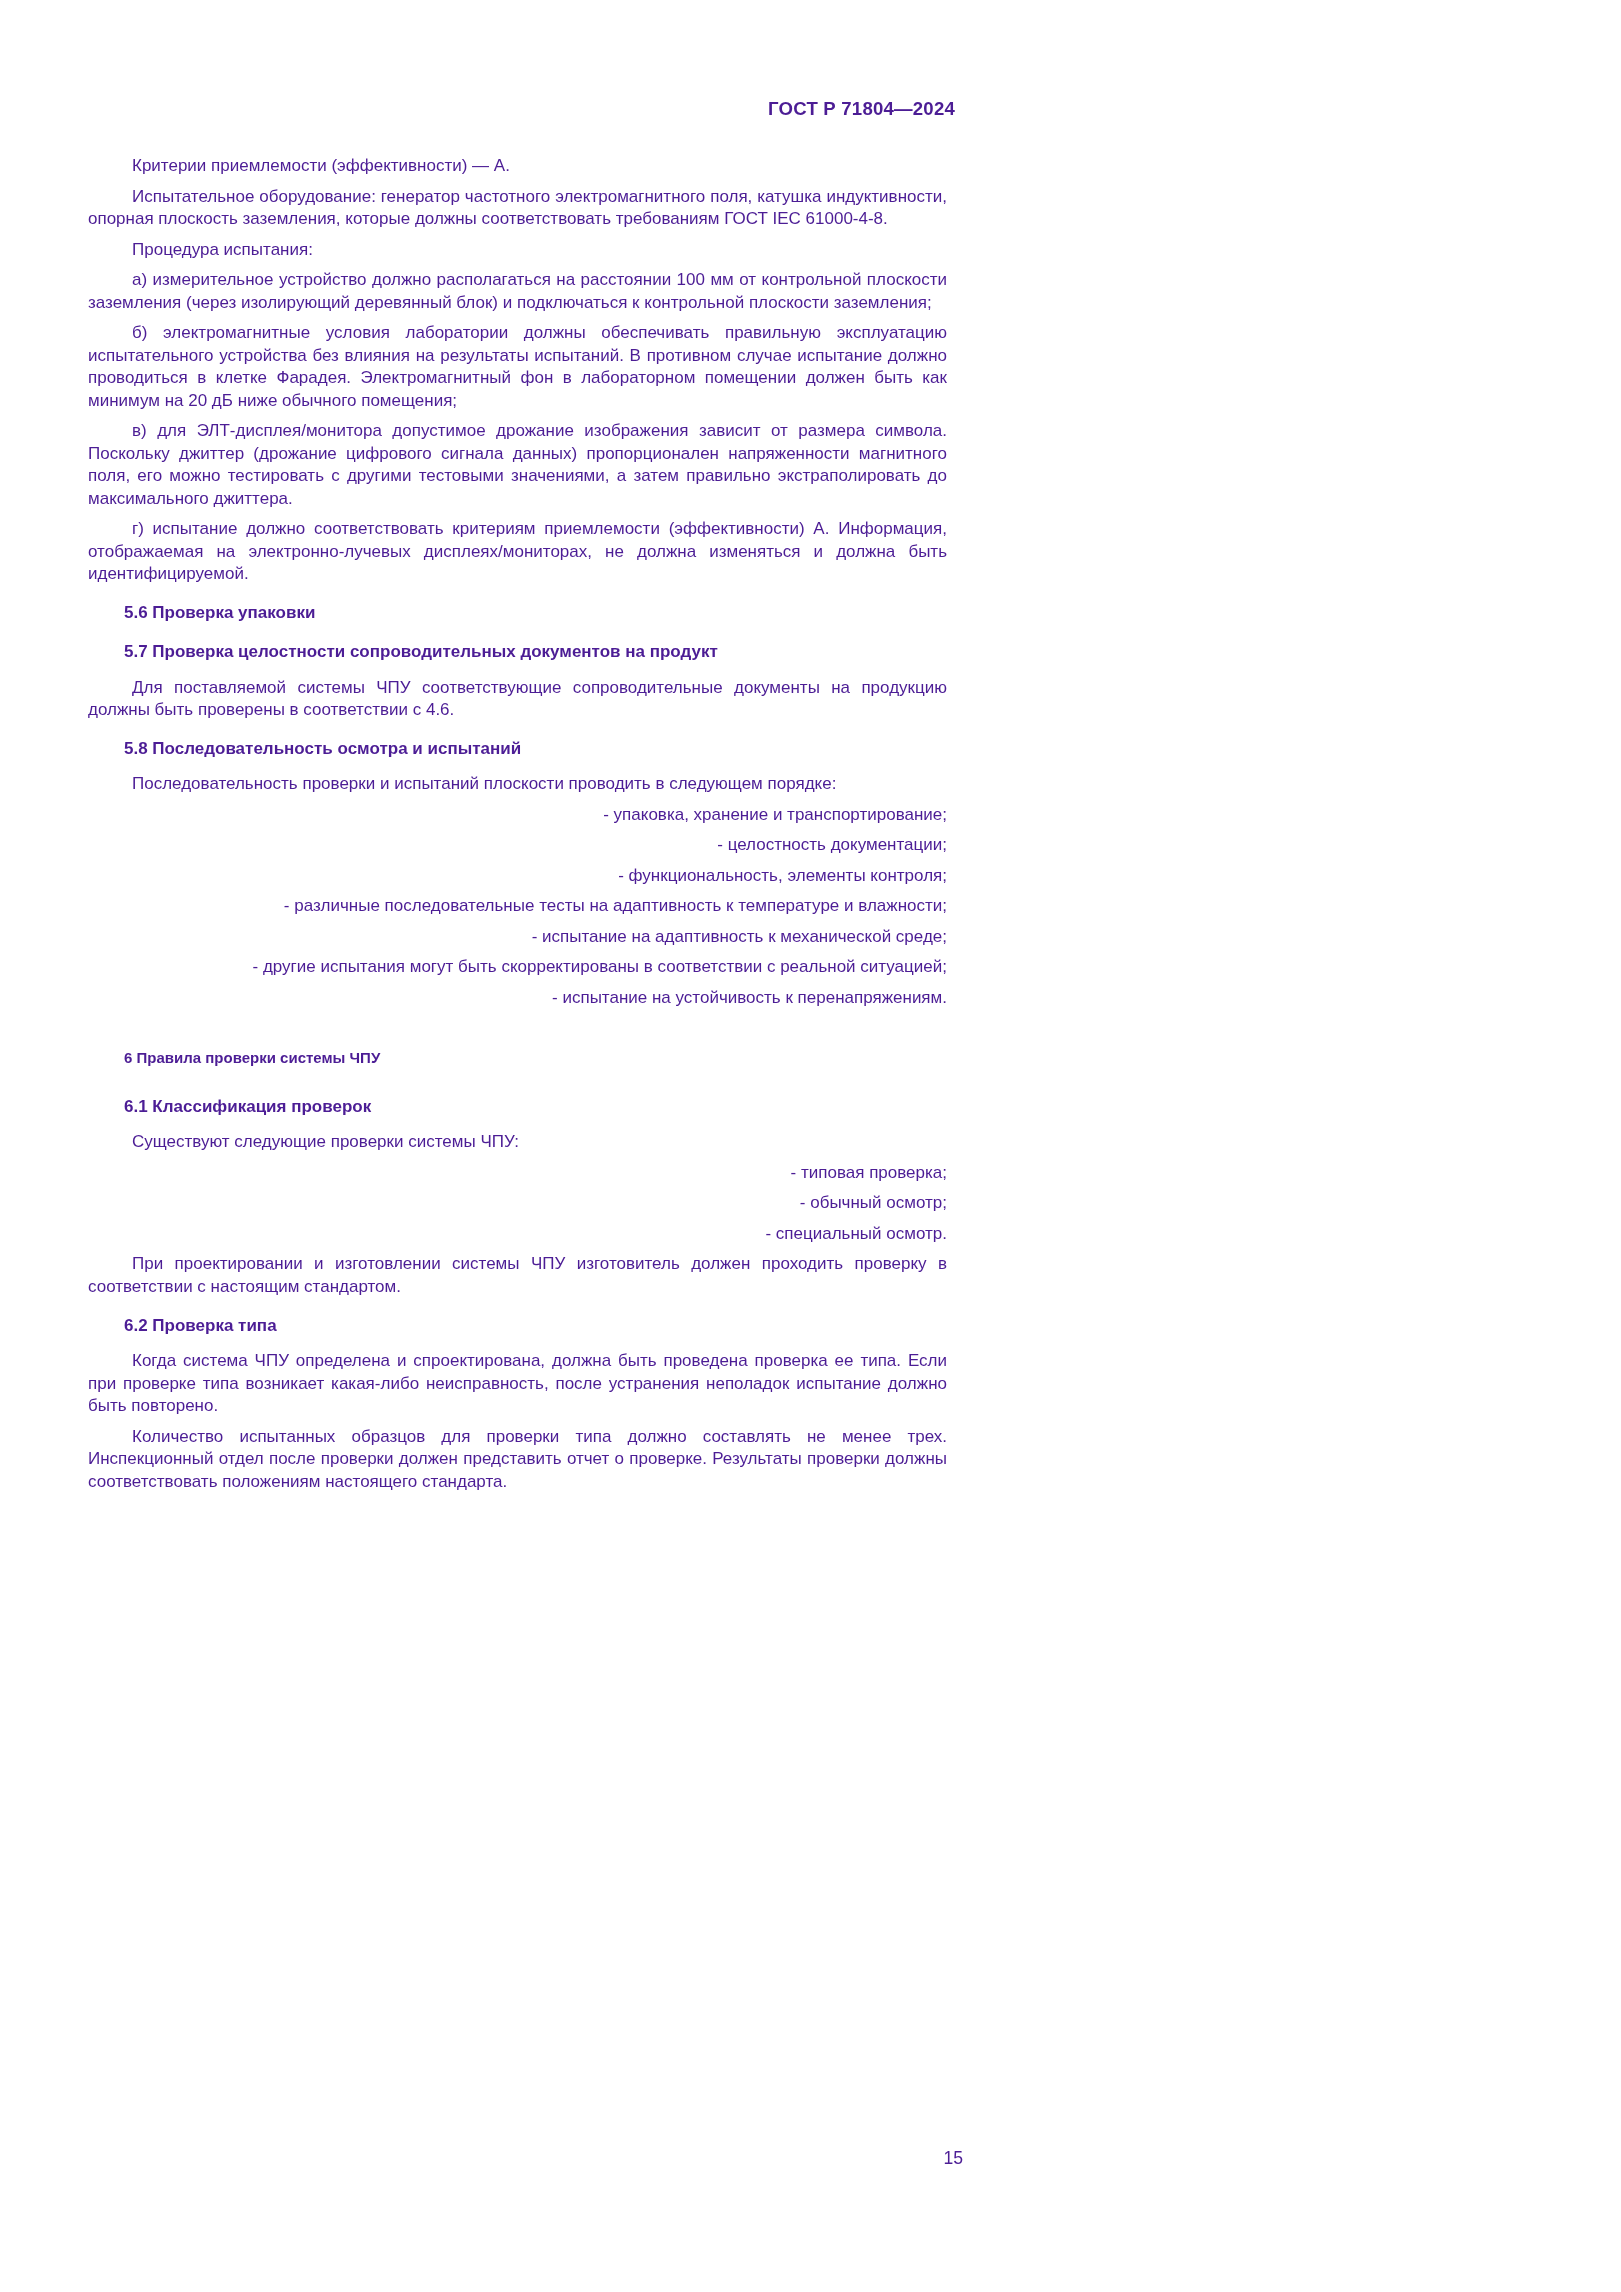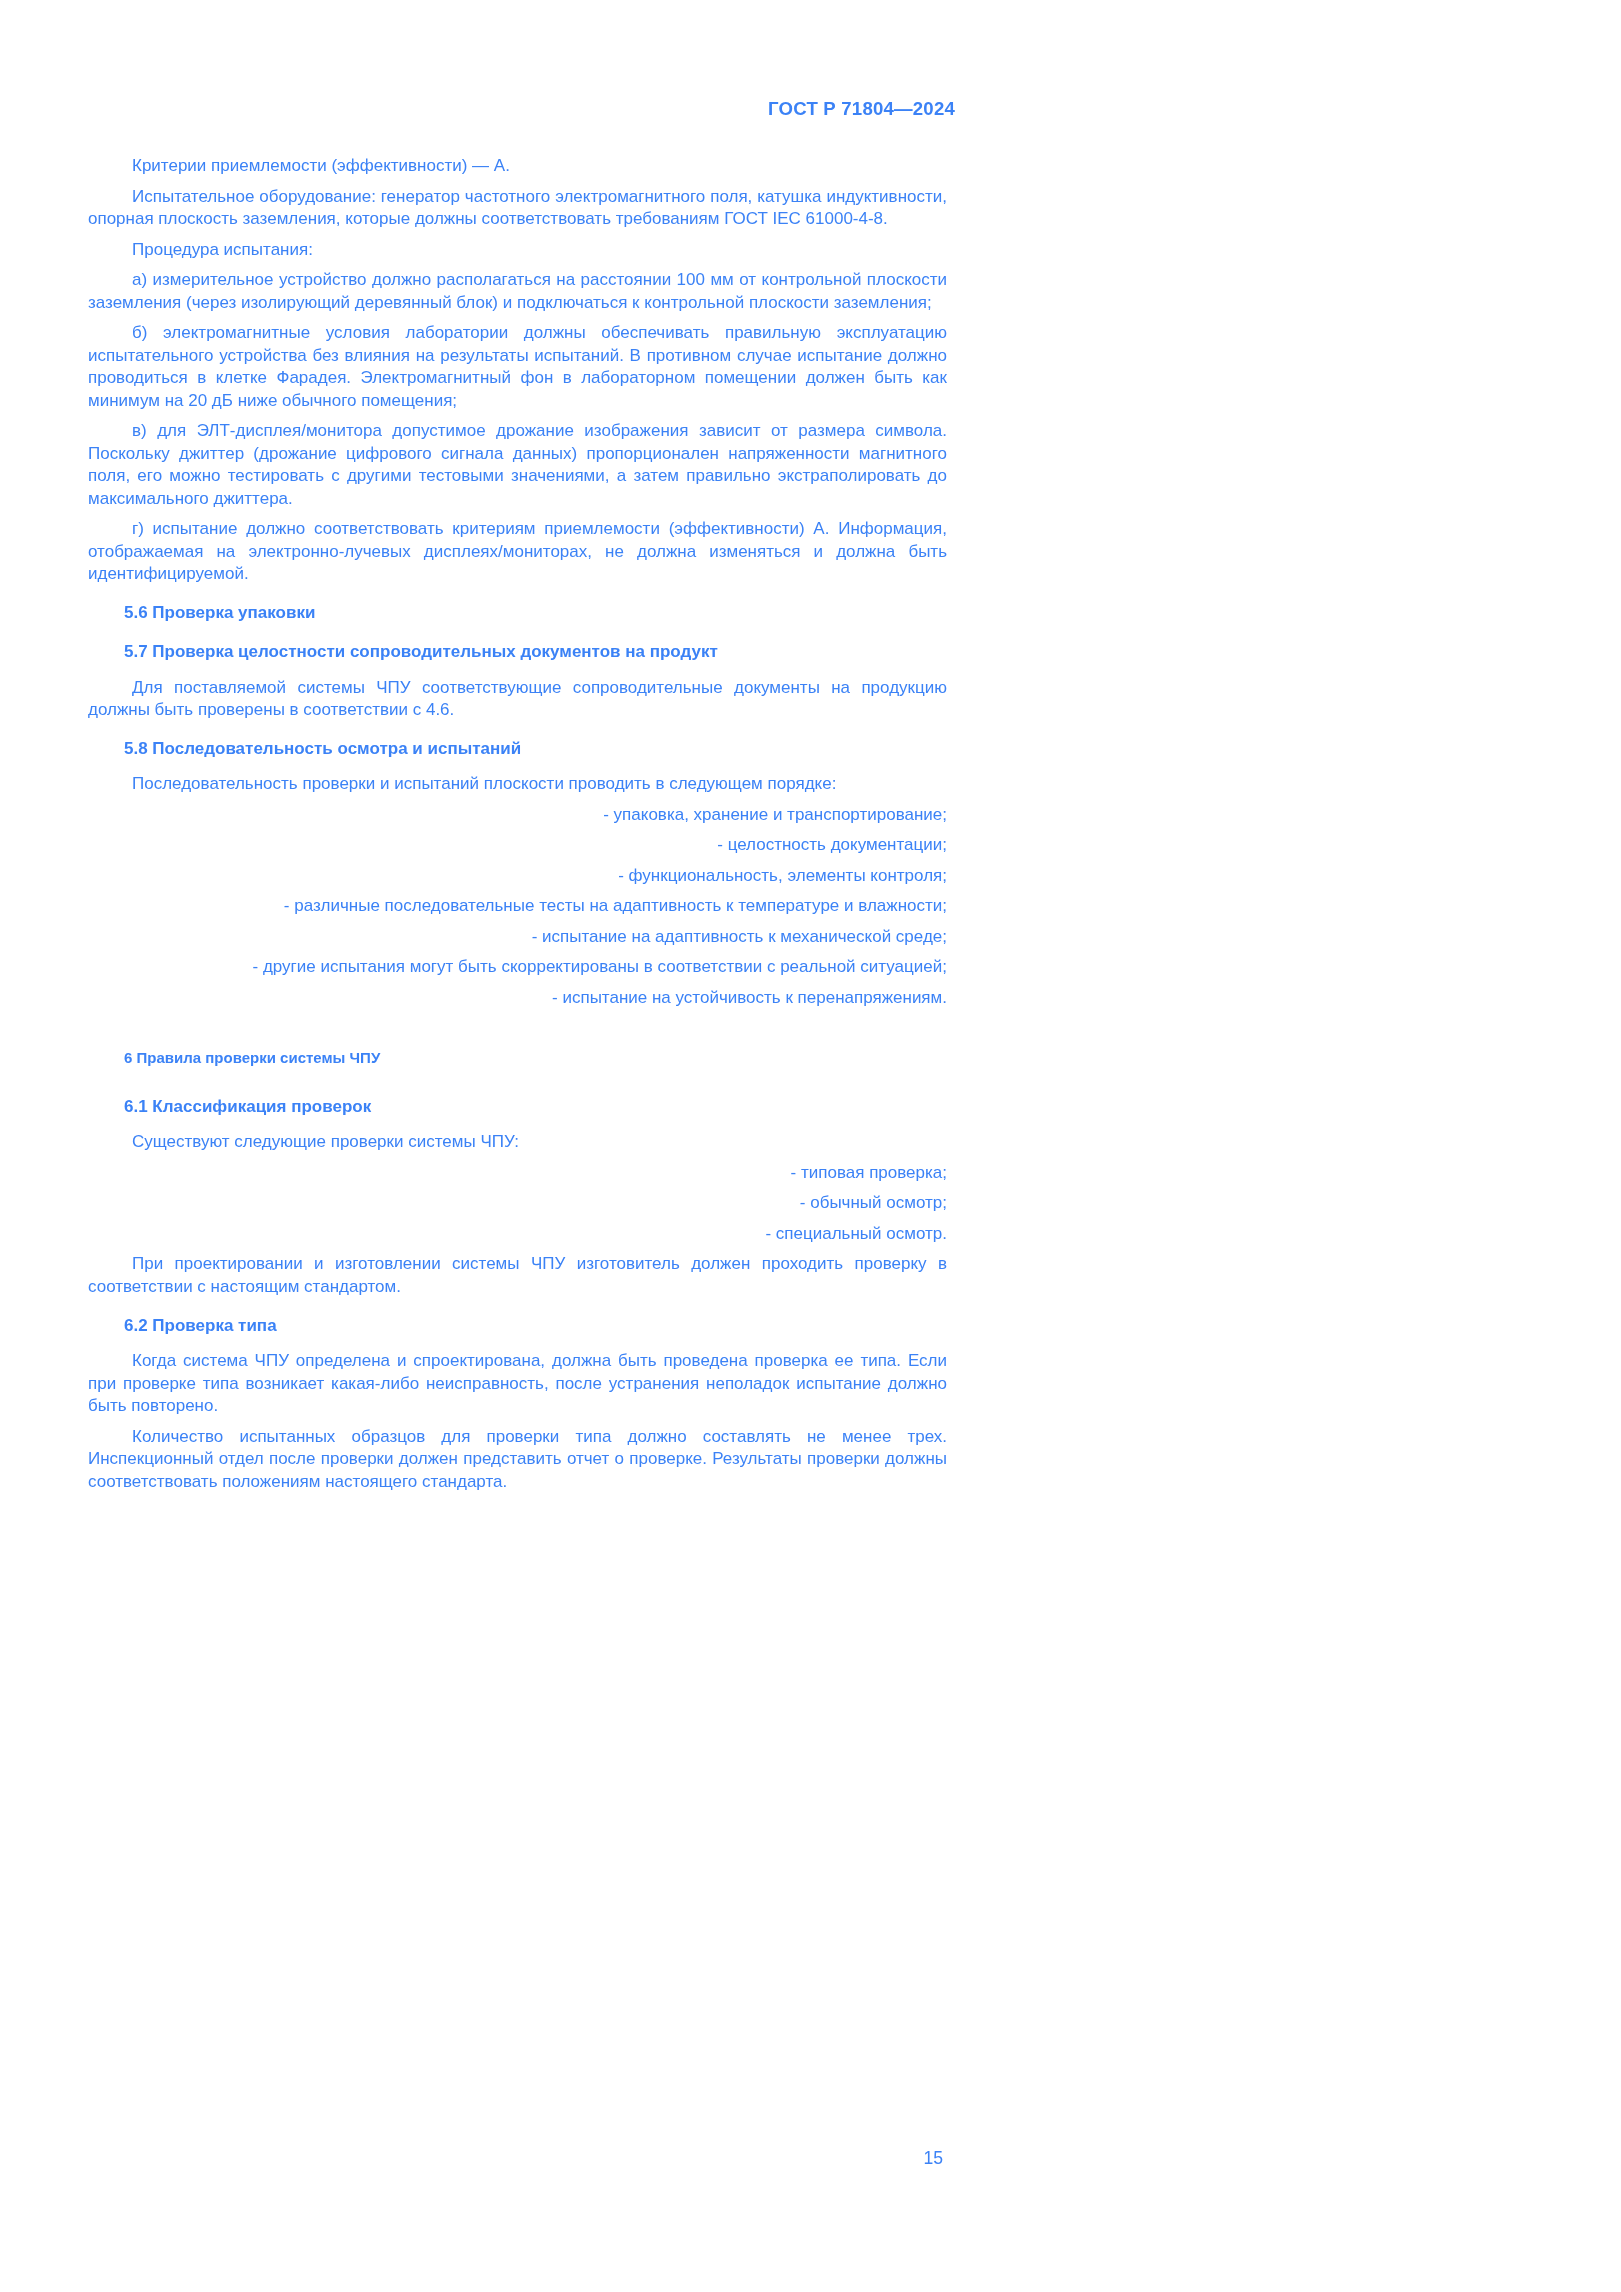"ГОСТ Р 71804—2024" .page { color: #3b82f6 -> #4c1d95 }
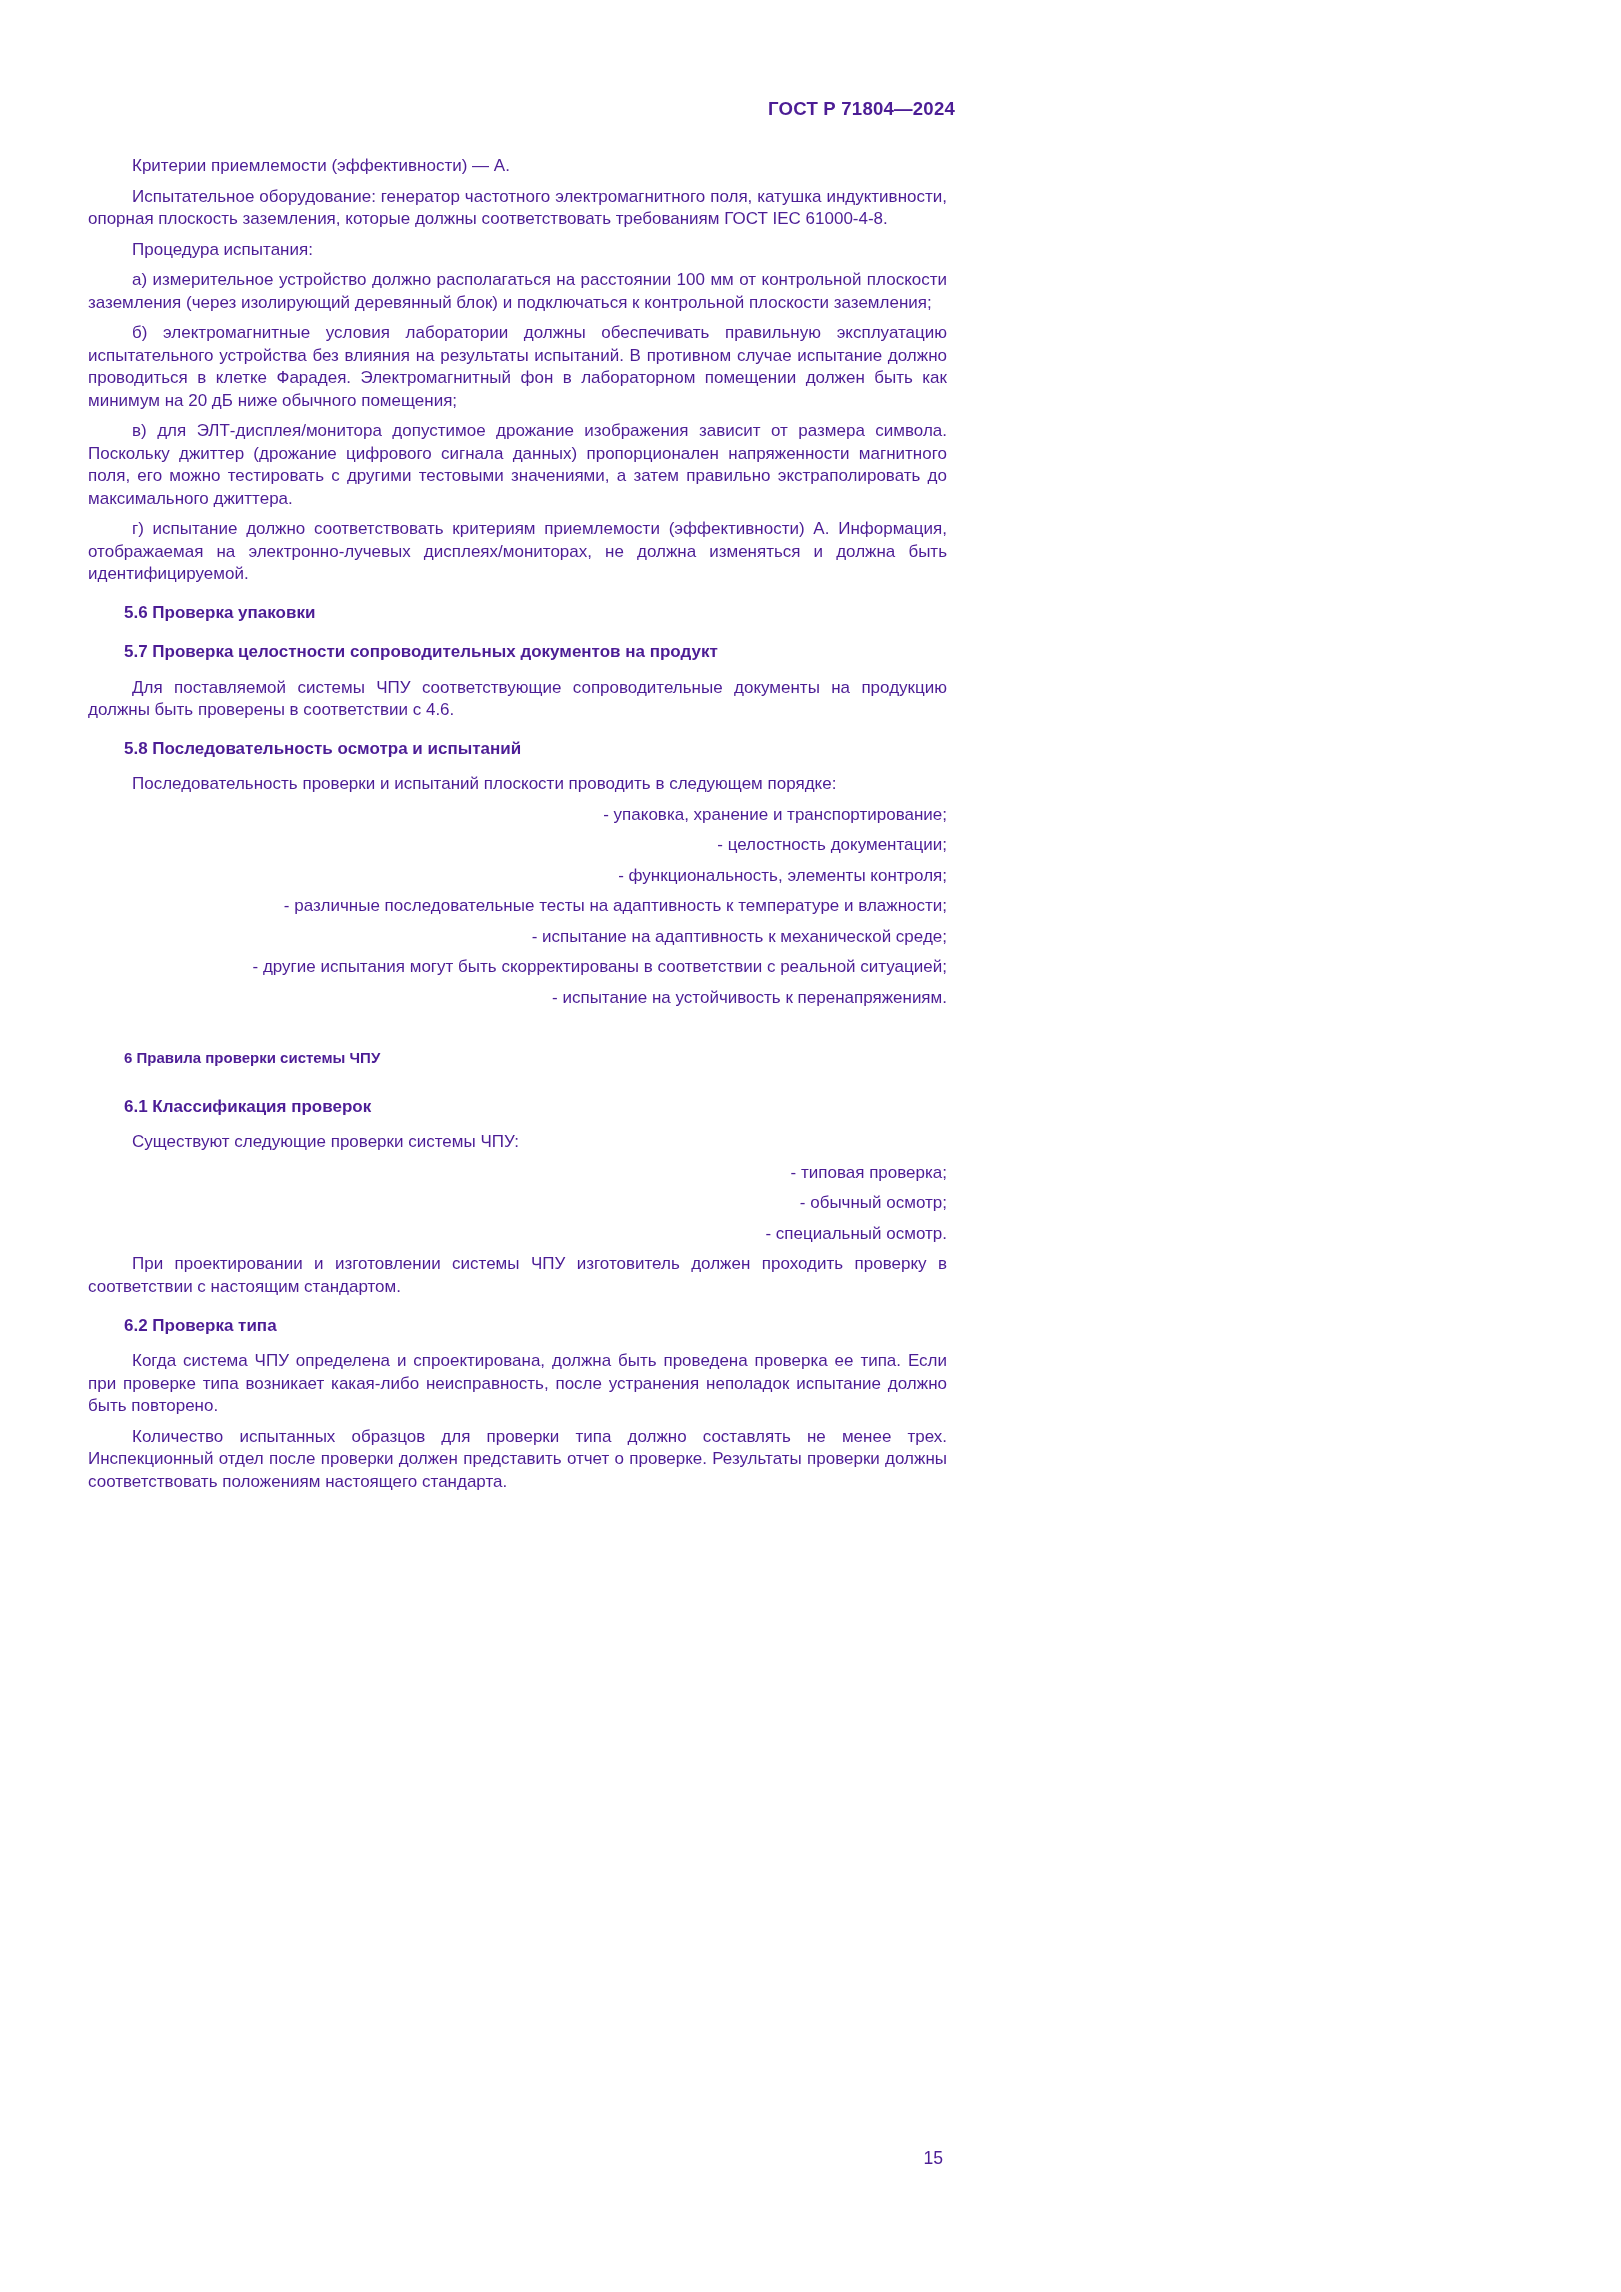"15" .doc-footer { left: 68px -> 88px }
